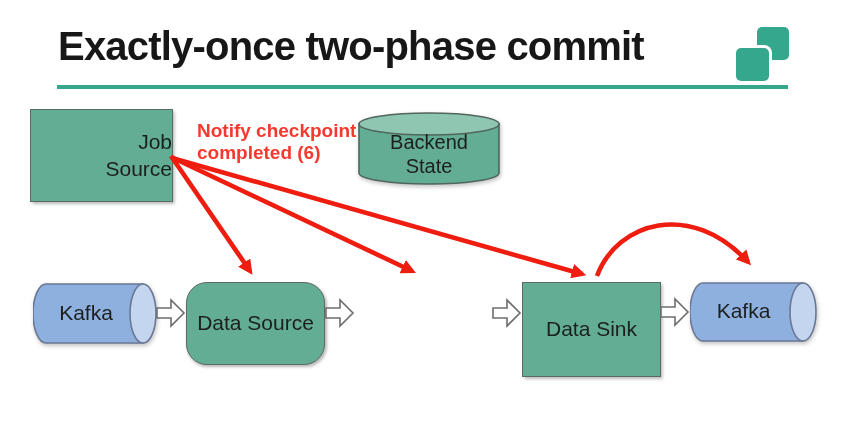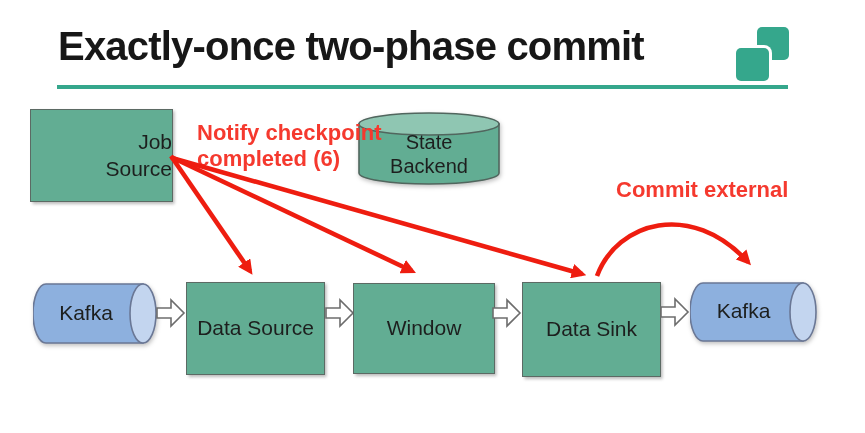"Notify checkpoint" .annotation { font-size: 22px -> 19px }
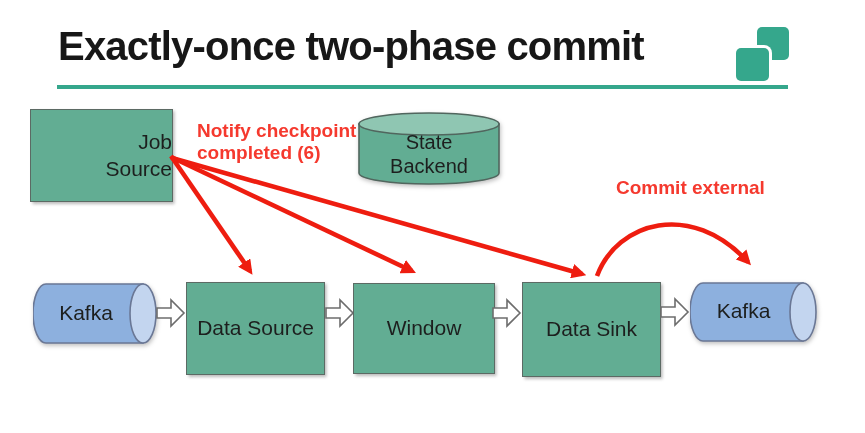"State" div { order: before "Backend" -> after "Backend" }
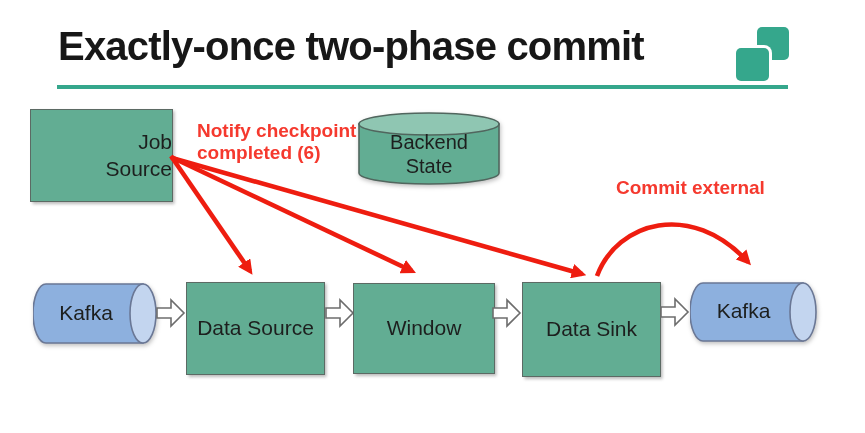"Commit external" div { html: <div>Commit external</div> -> none }
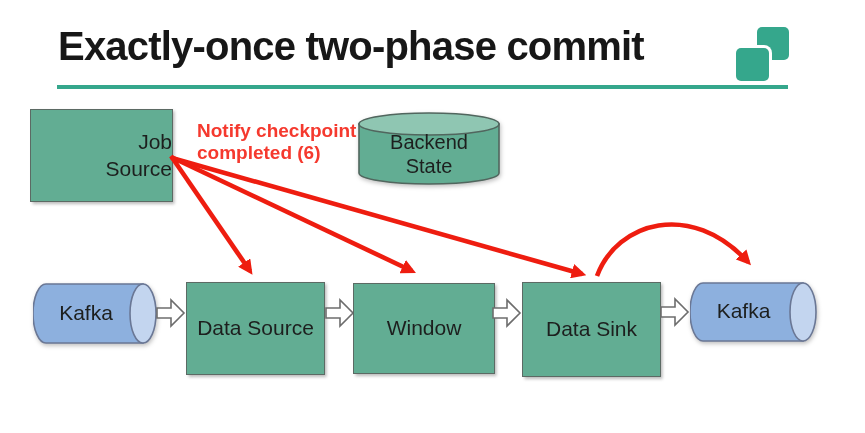"Data Source" .ds { border-radius: none -> 21px; height: 93px -> 83px }
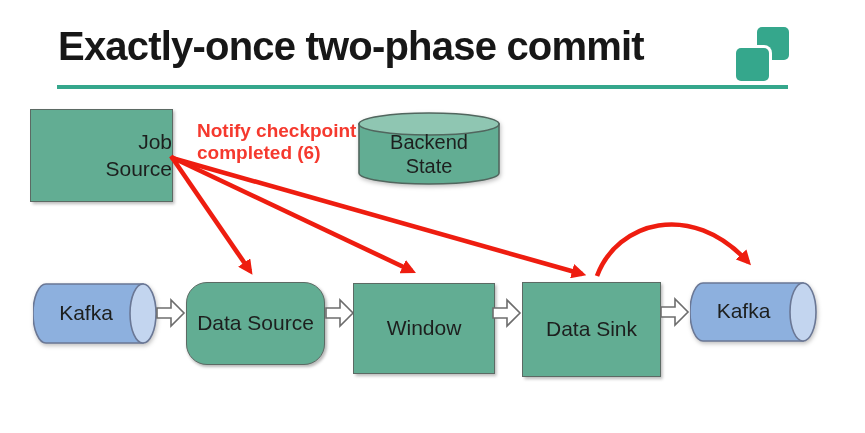"Window" div.gbox { html: <div> <span>Window</span> </div> -> none }
